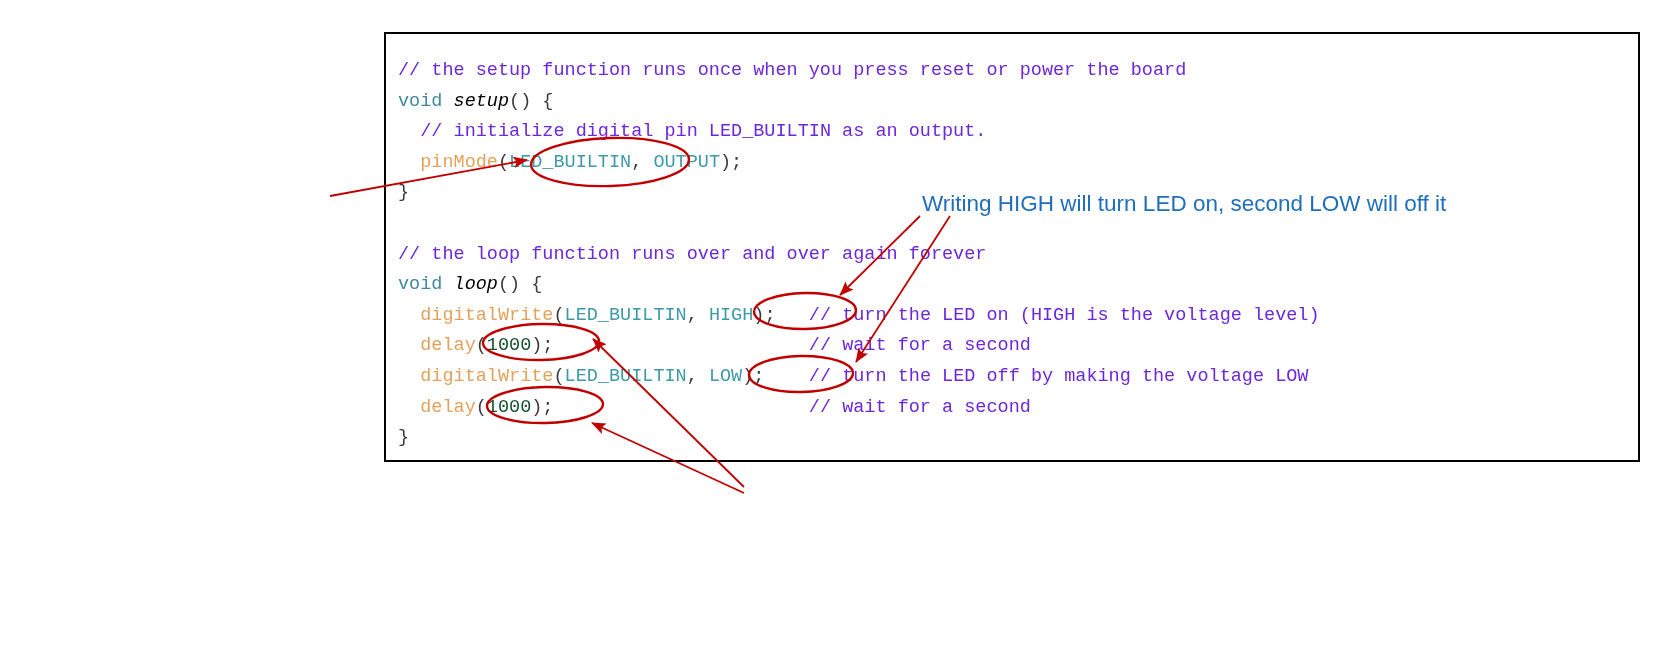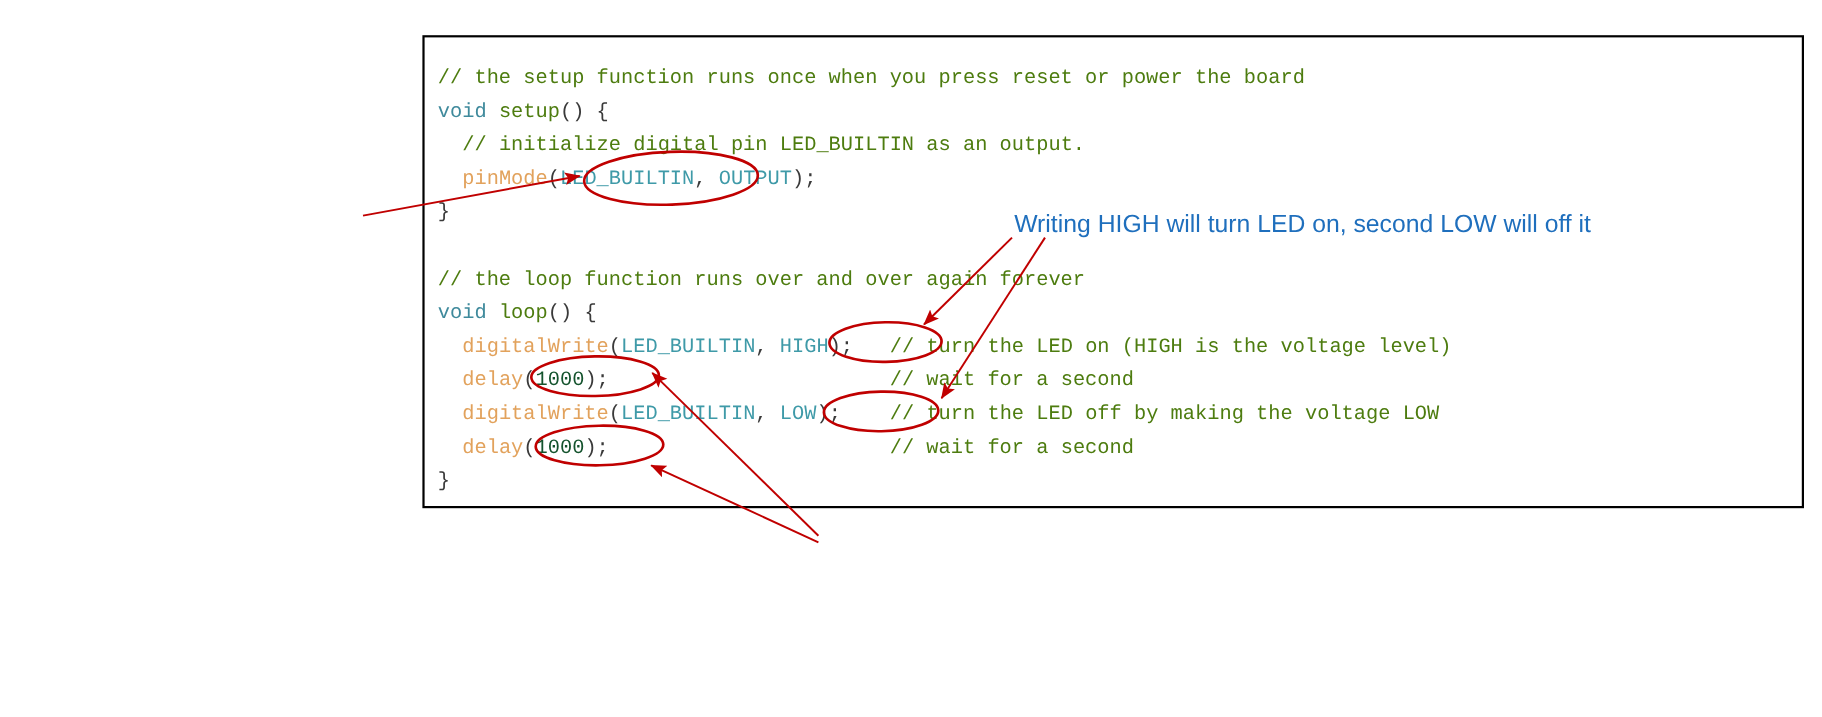"// the setup function runs" .tok-comment { color: #4d7c0f -> #6d28d9 }
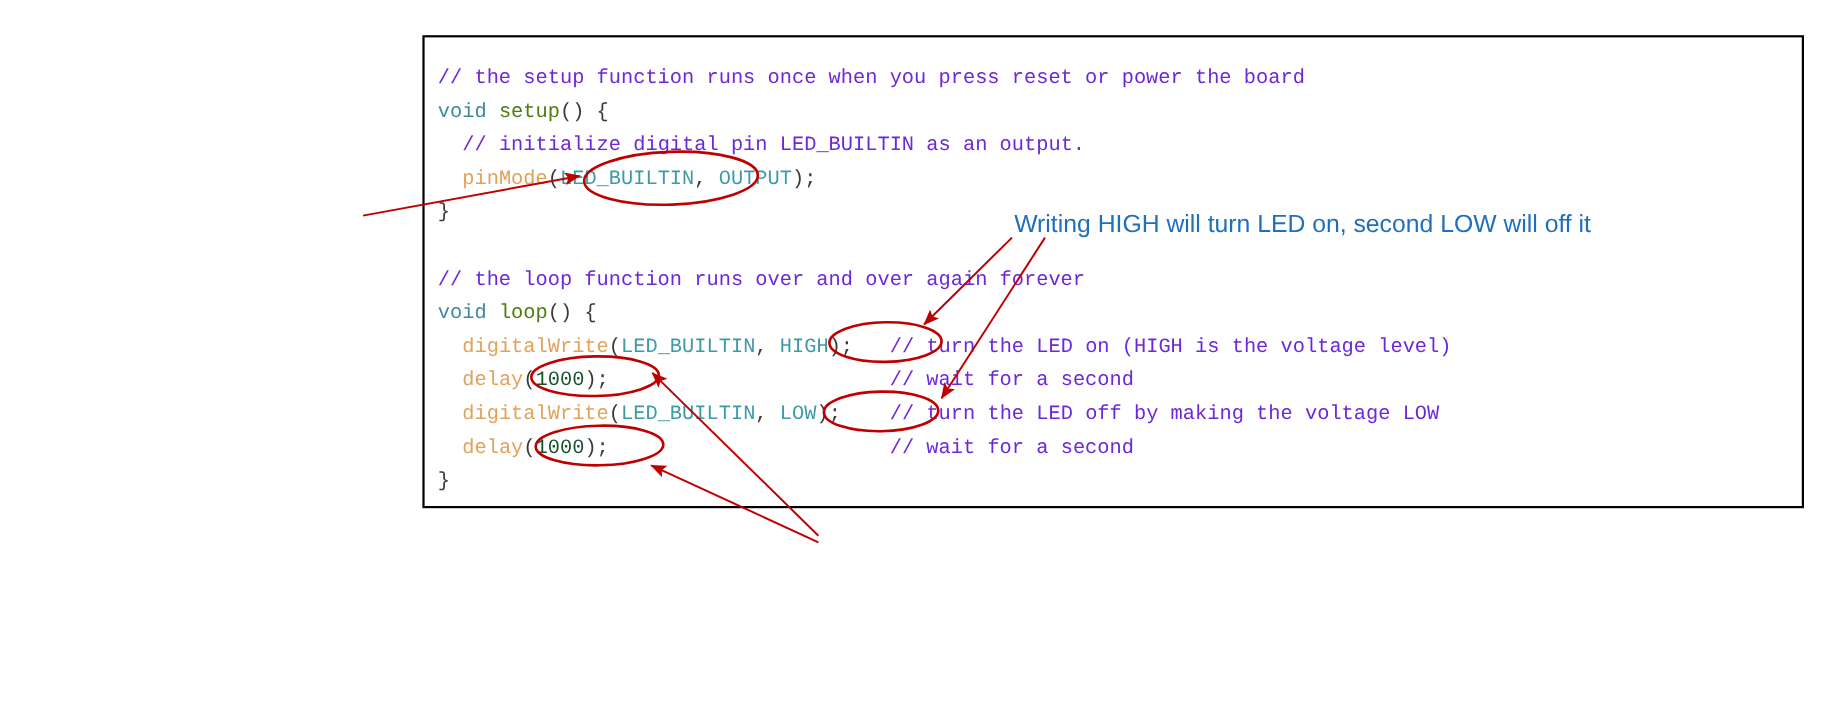"setup" .tok-fn { color: #4d7c0f -> #000000; font-style: none -> italic }
